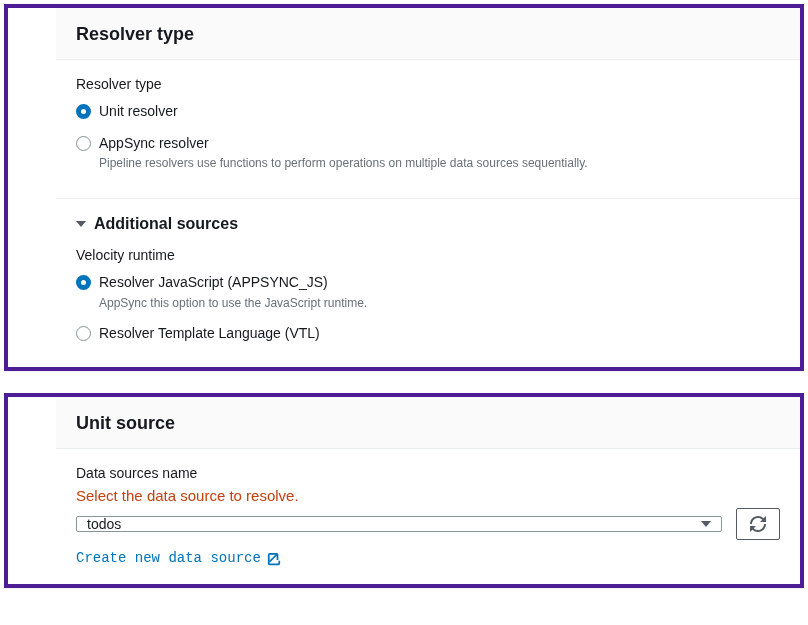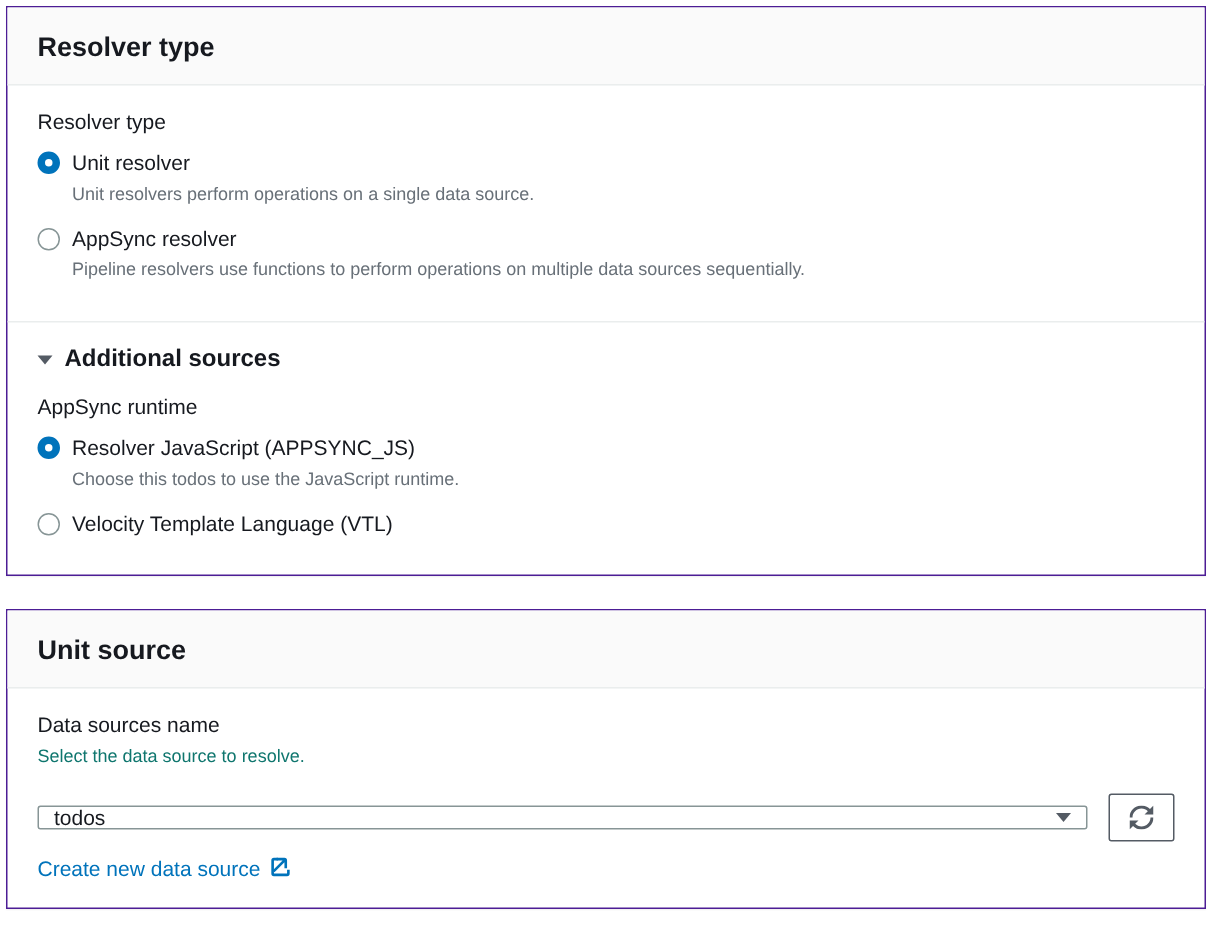"Resolver type" .panel { border: 1px solid #4c1d95 -> 4px solid #4c1d95; padding-left: none -> 48px }
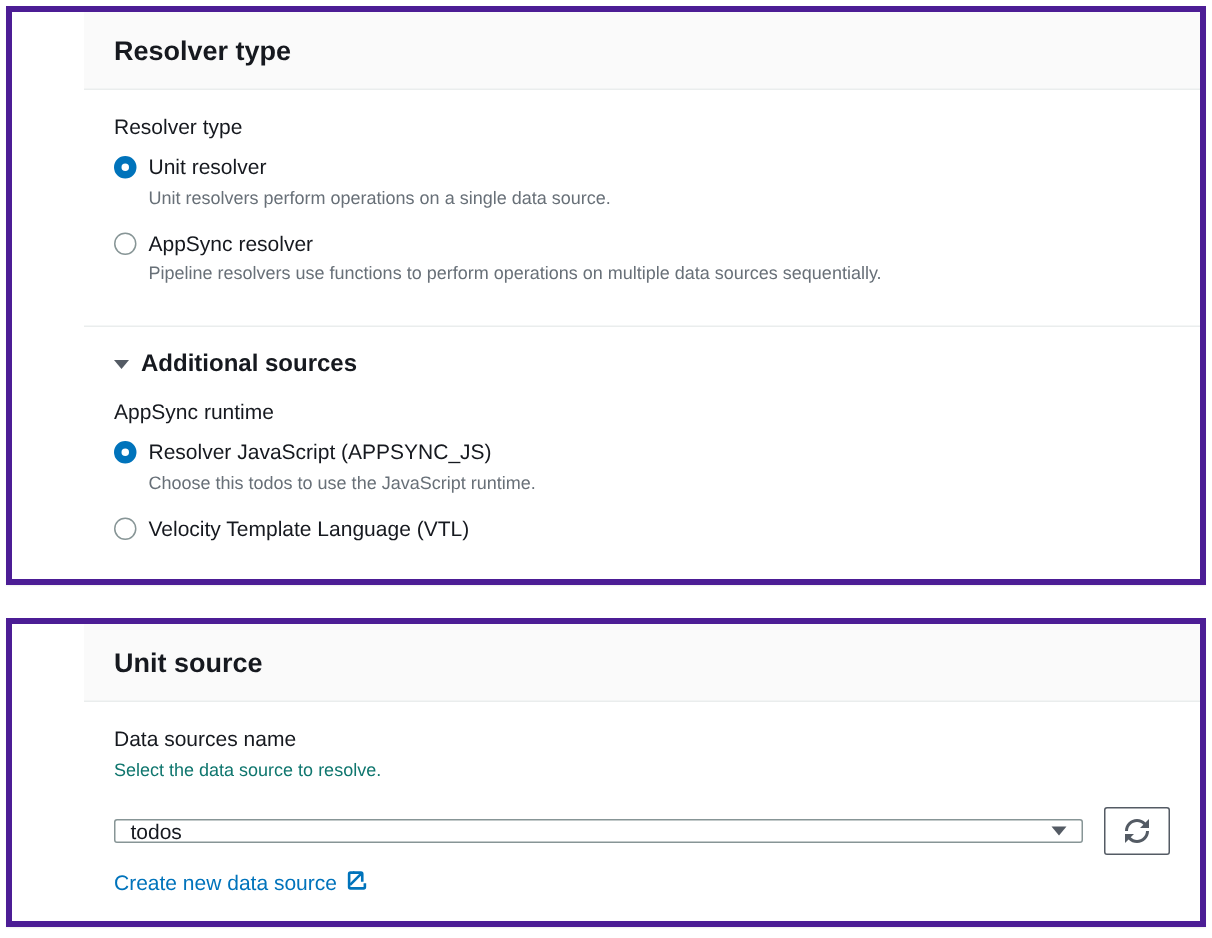"Unit resolvers perform operations on" div.radio-desc { html: <div>Unit resolvers perform operations on a single data source.</div> -> none }
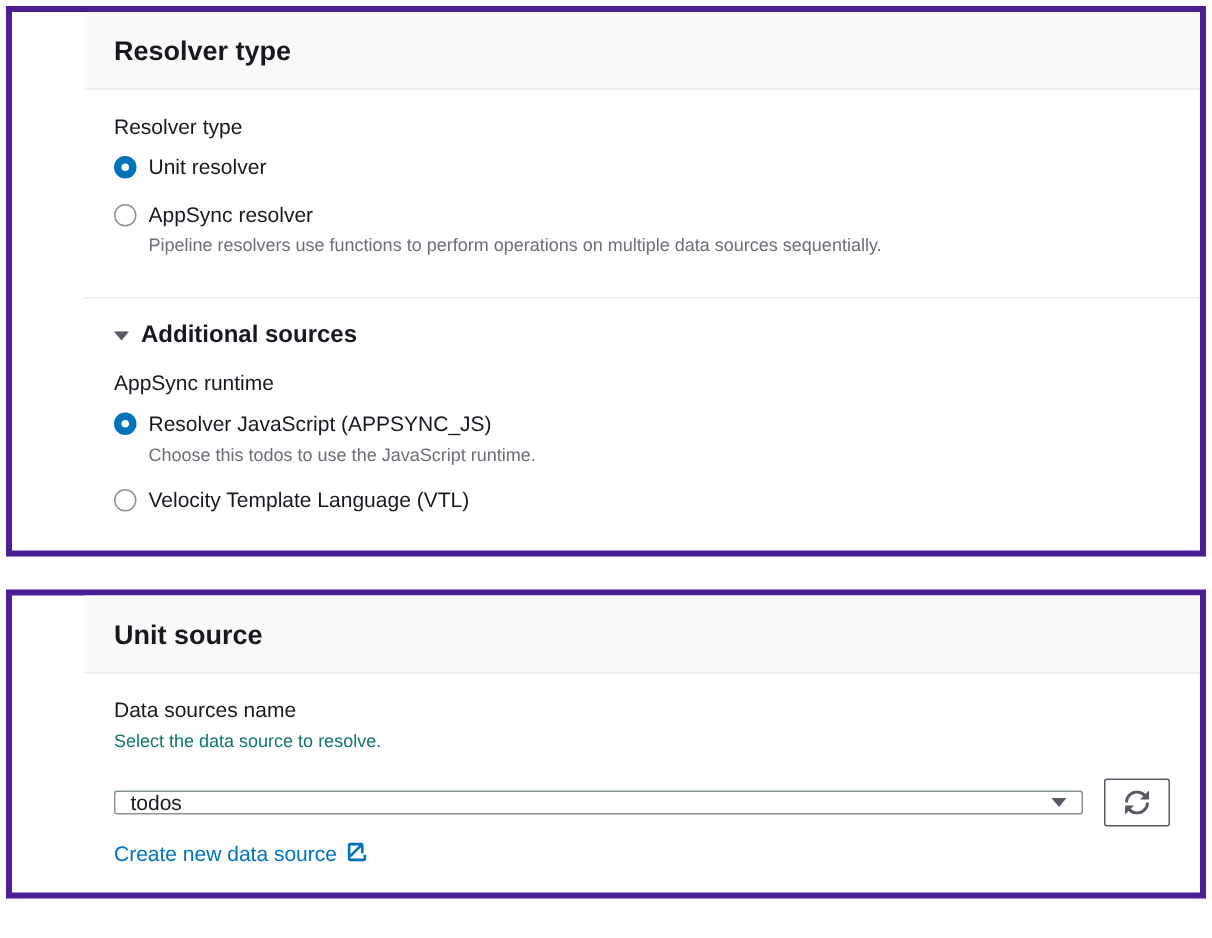"AppSync runtime" div.group-label { text: AppSync -> Velocity }
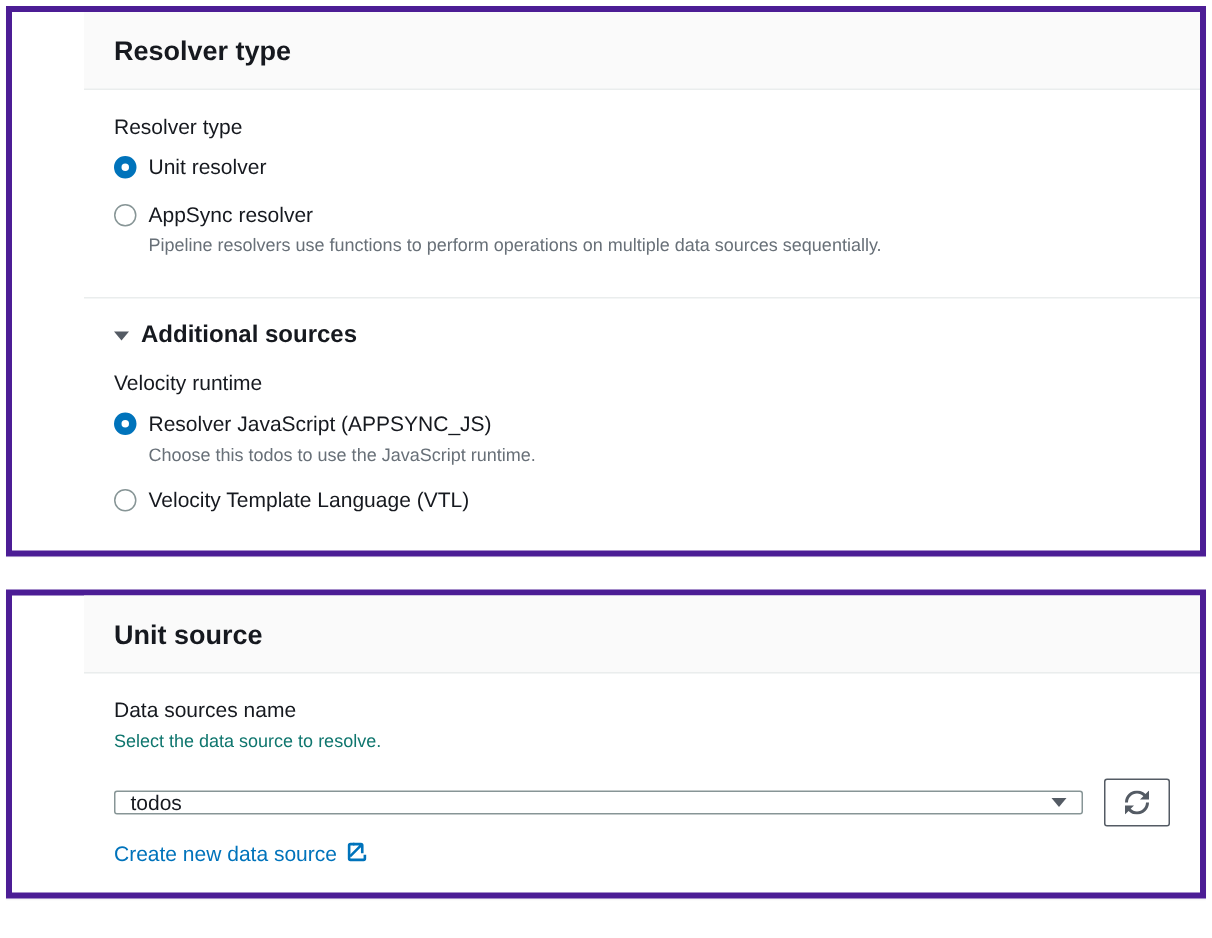"Choose this todos to use" div.radio-desc { text: Choose this todos -> AppSync this option }
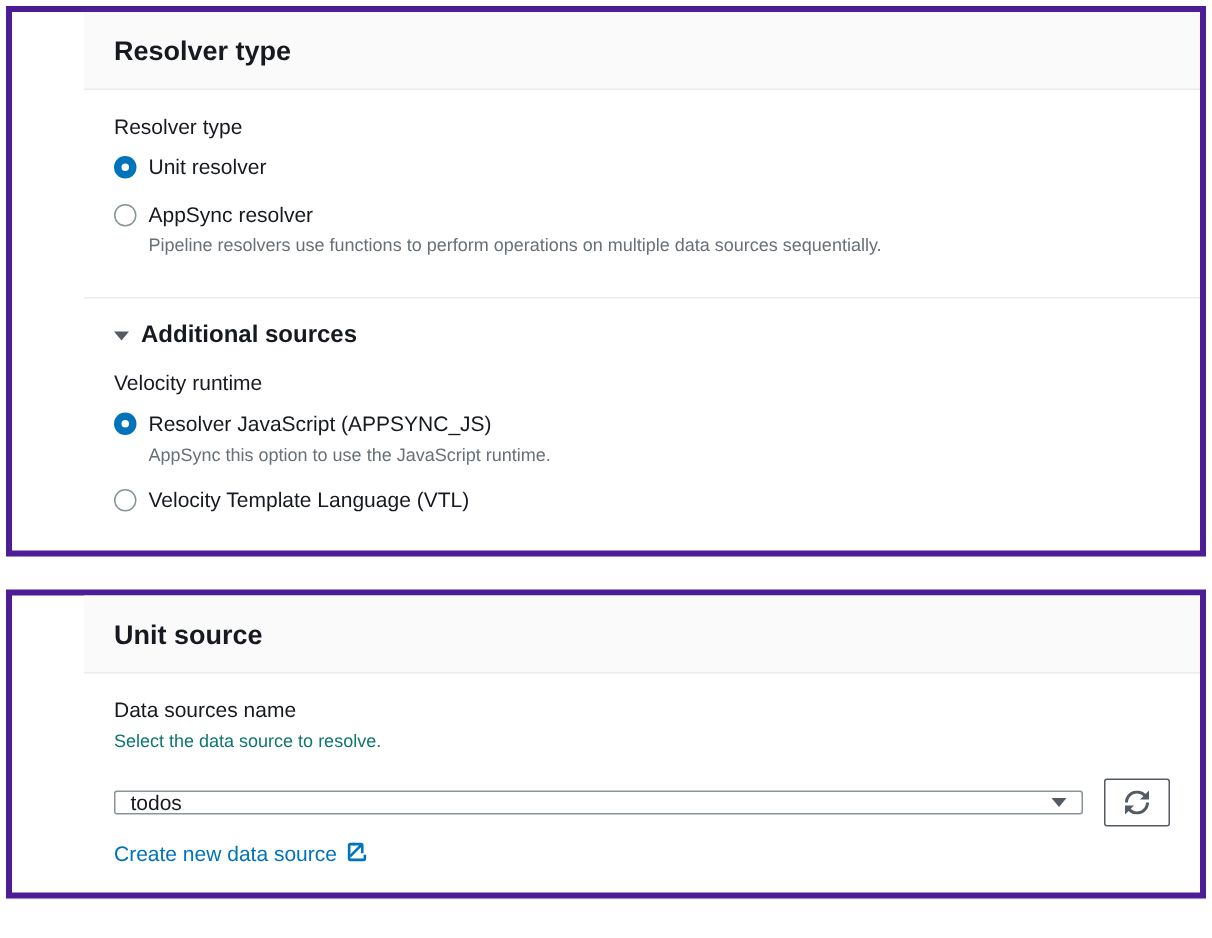"Velocity Template Language (VTL)" div.radio-label { text: Velocity -> Resolver }
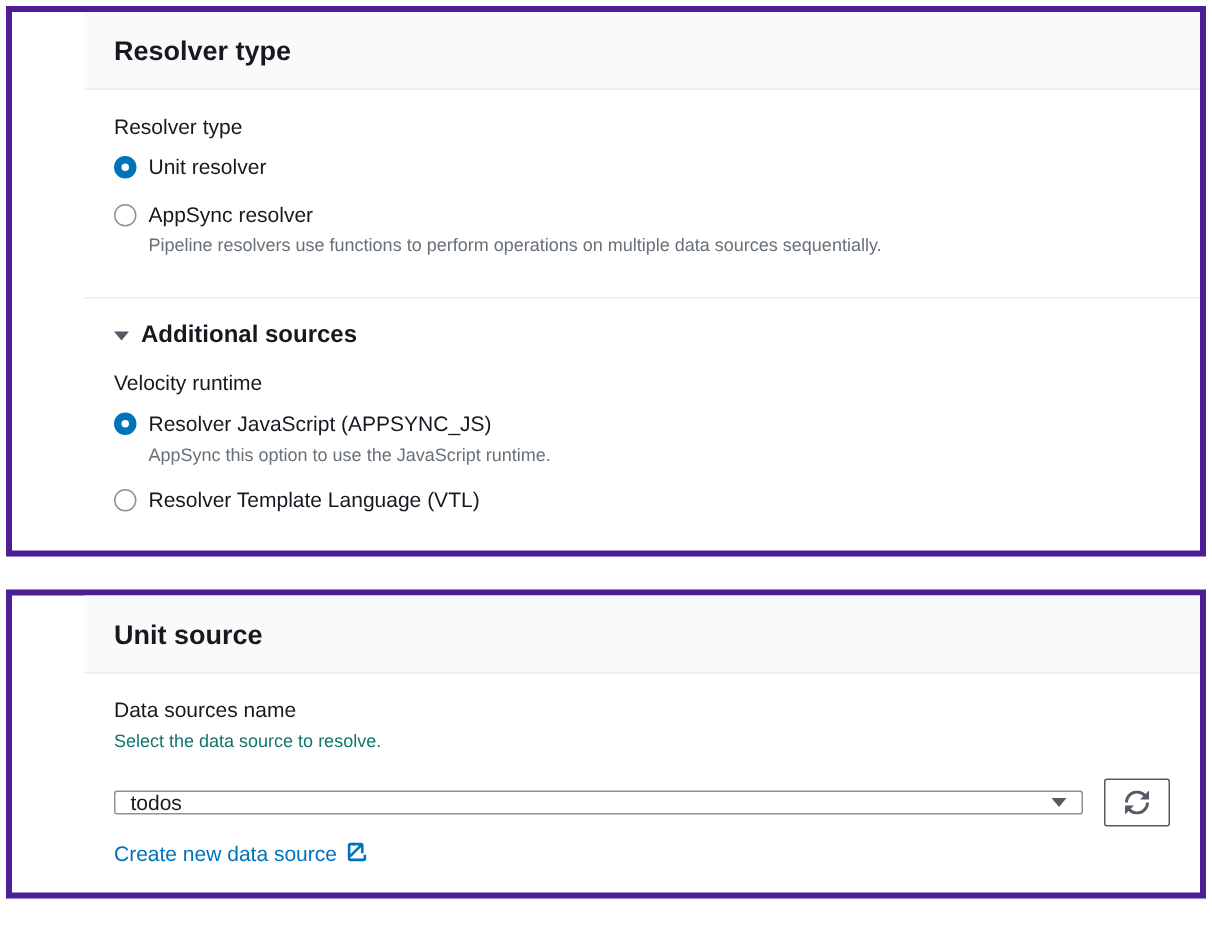"Select the data source to" .field-desc { color: #0f766e -> #c2410c; font-size: 12px -> 15px; margin-bottom: 18px -> 4px }
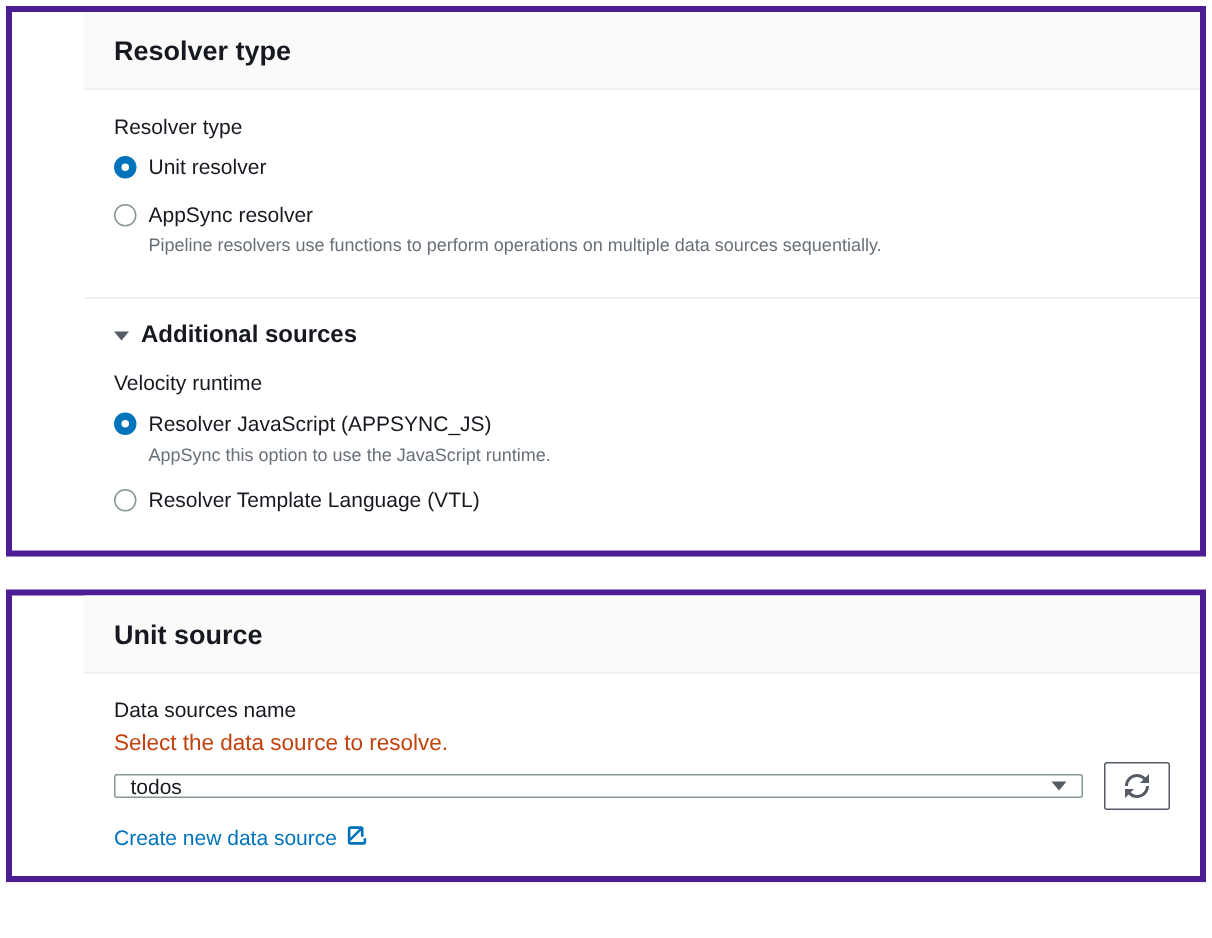"Create new data source" .link-row { align-items: flex-start -> flex-end; font-family: none -> Liberation Mono, monospace }
